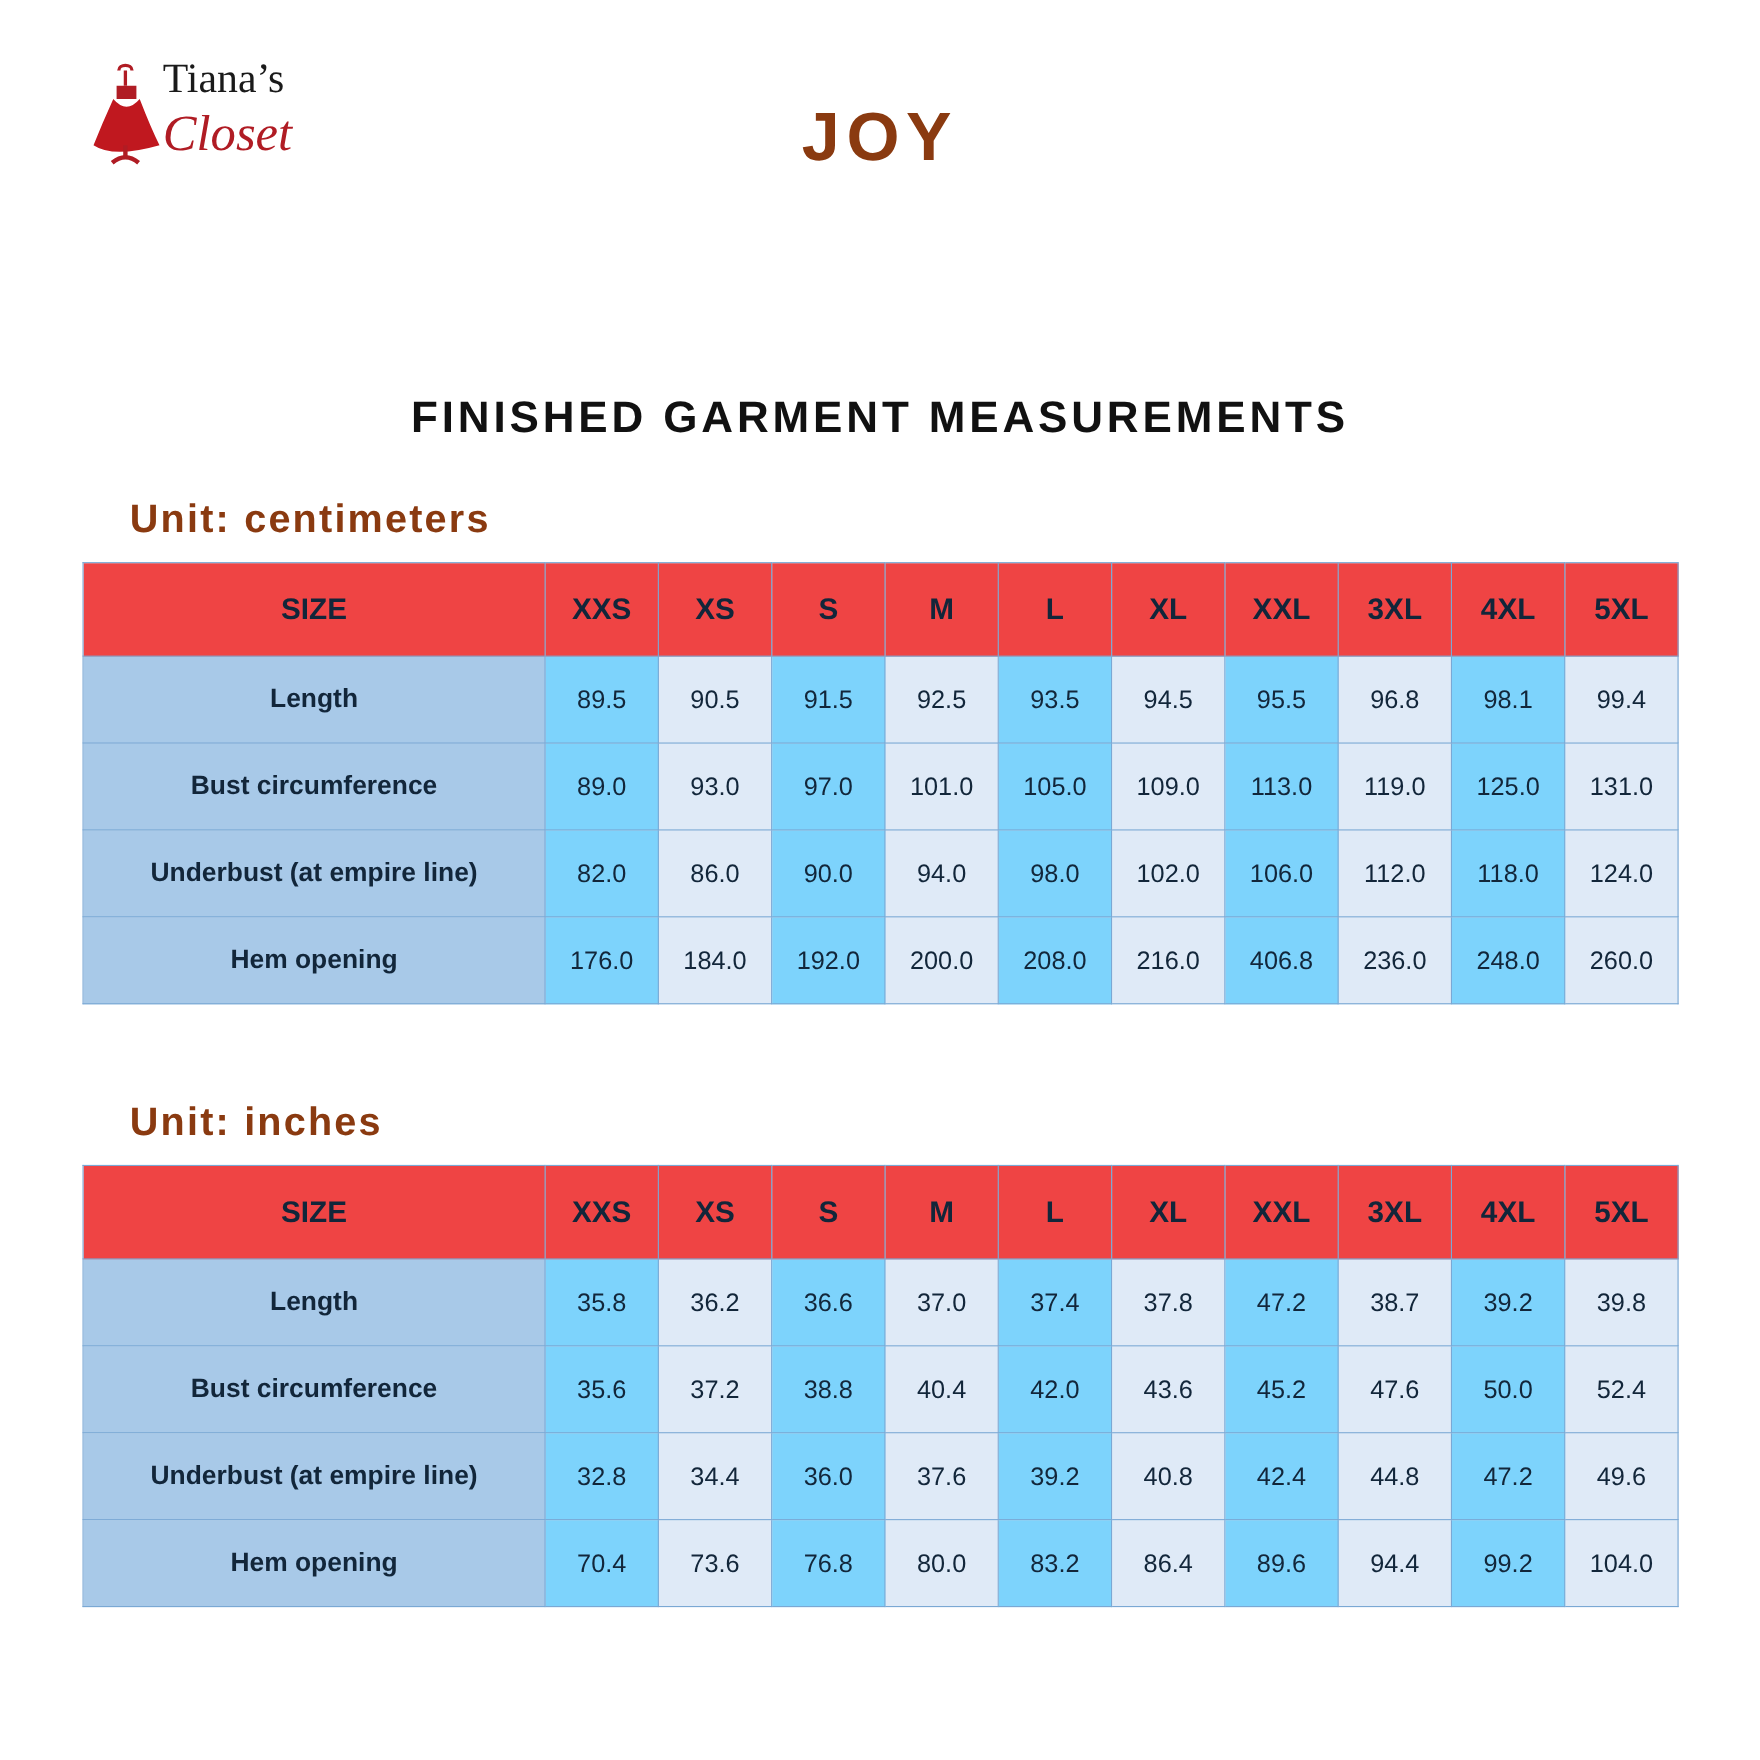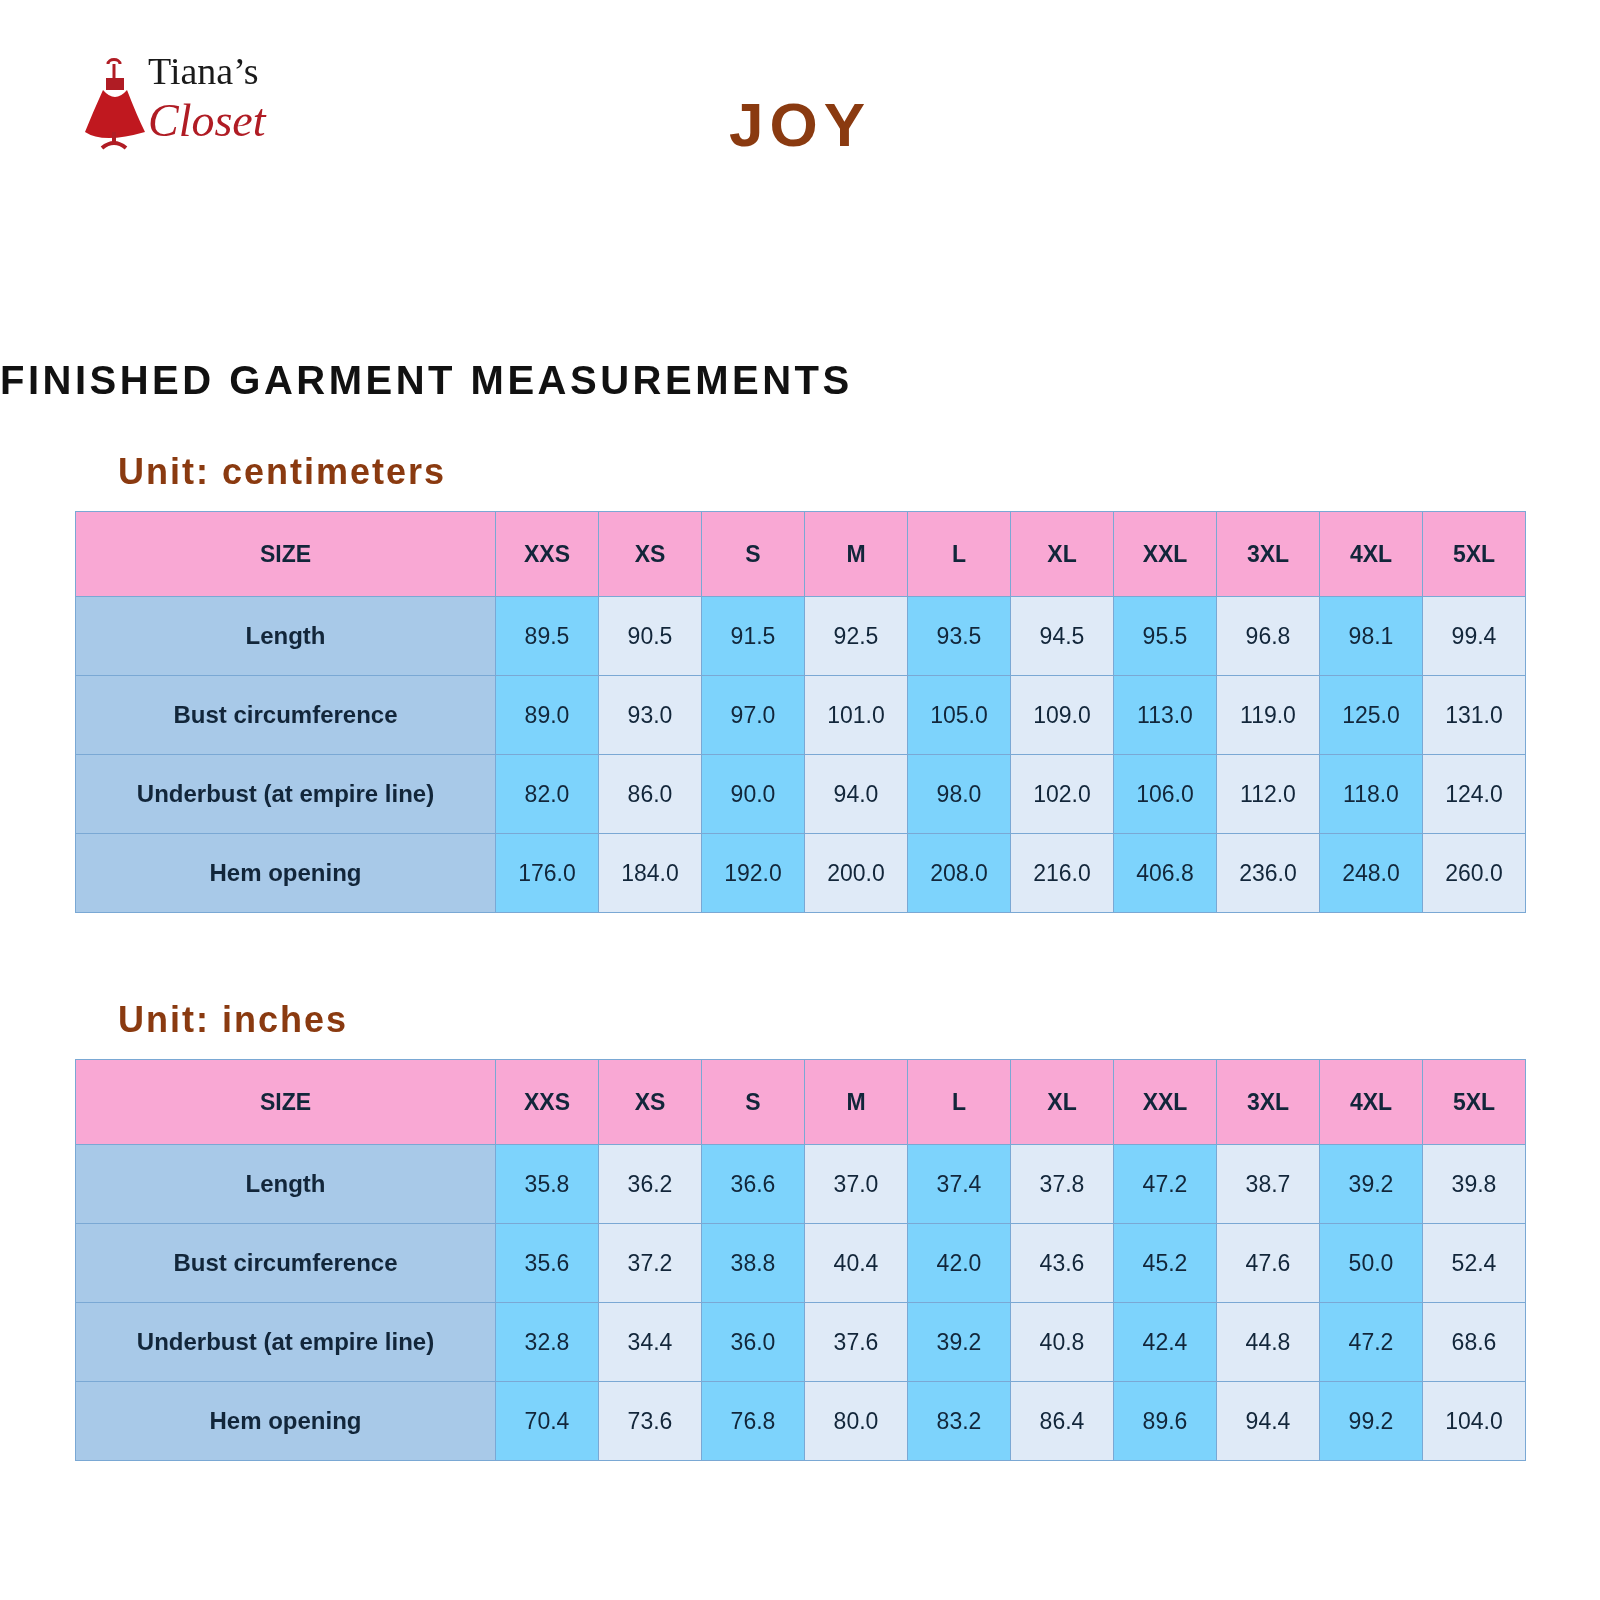"FINISHED GARMENT MEASUREMENTS" .section-heading { text-align: none -> center }
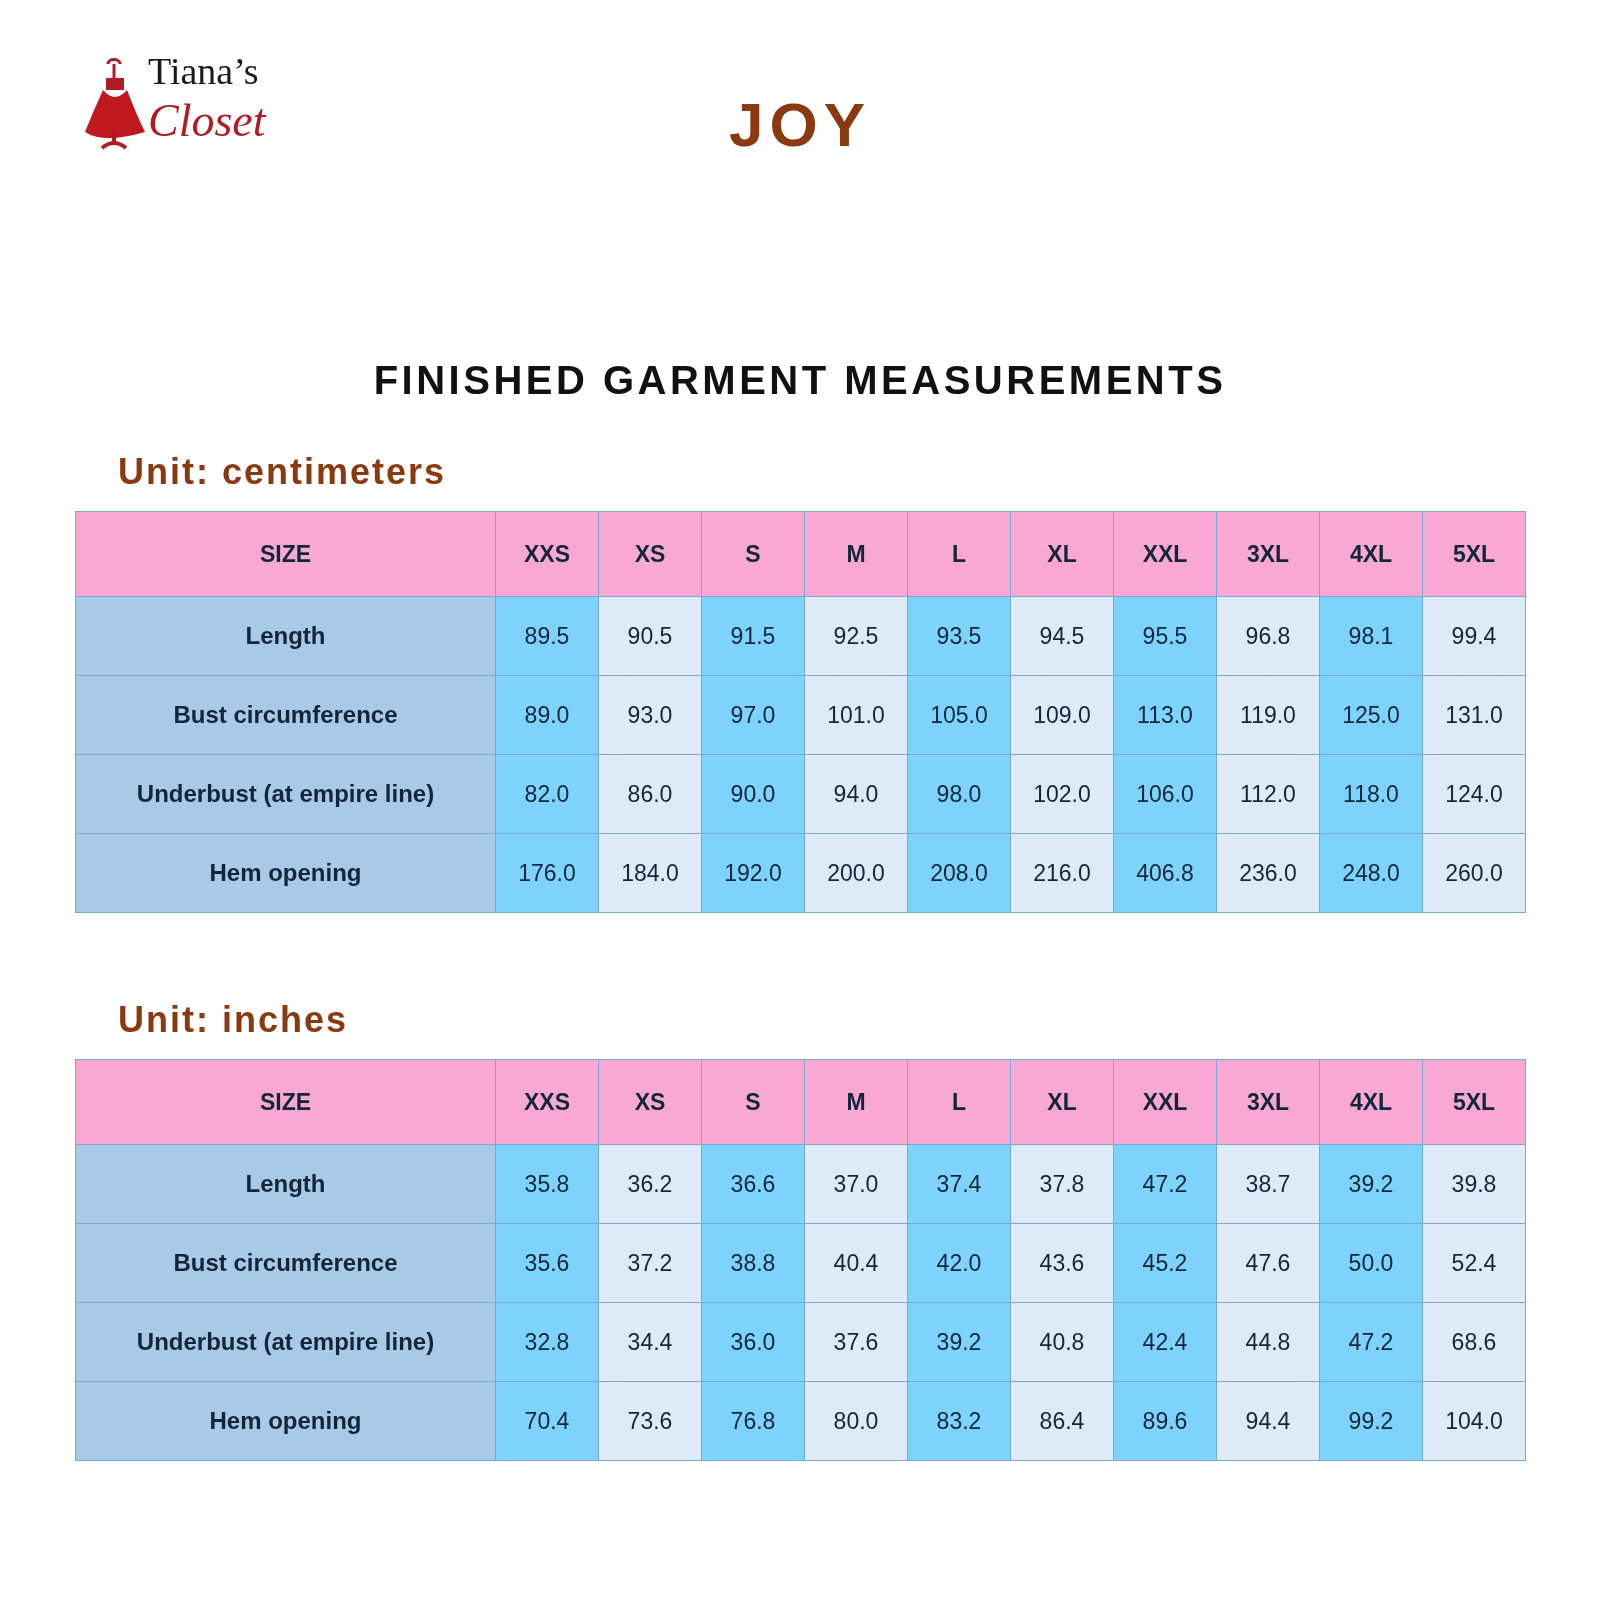"SIZE" table.size-table thead th { background: #f9a8d4 -> #ef4444; font-size: 23px -> 27px }
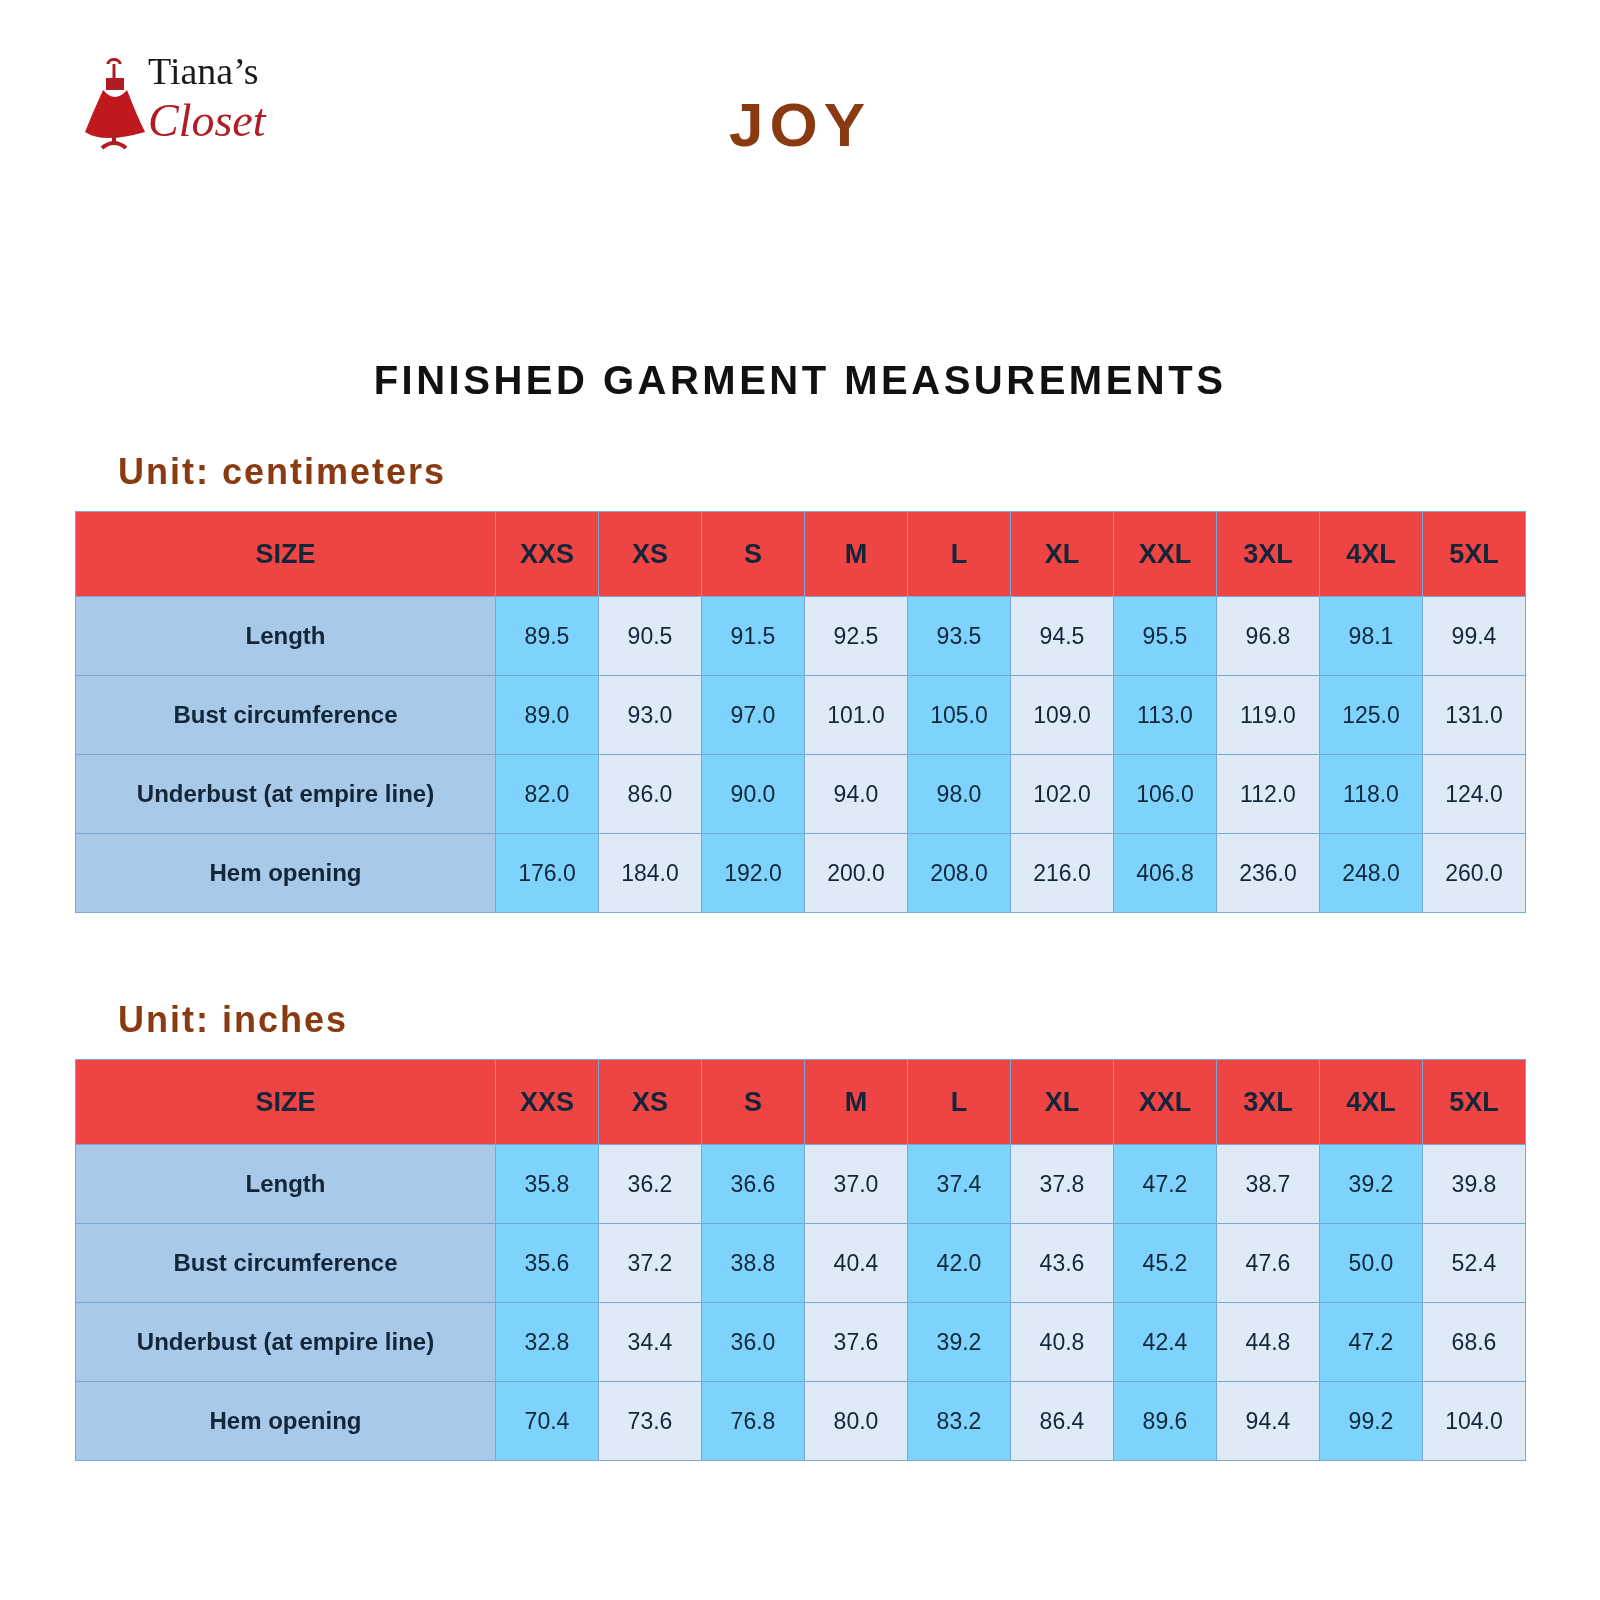"68.6" td.shade-dark { text: 68.6 -> 49.6 }
